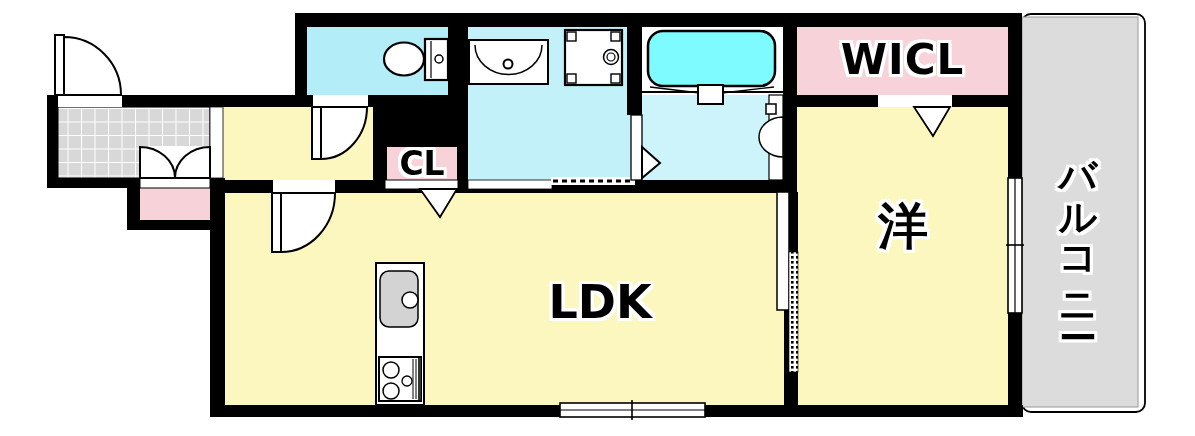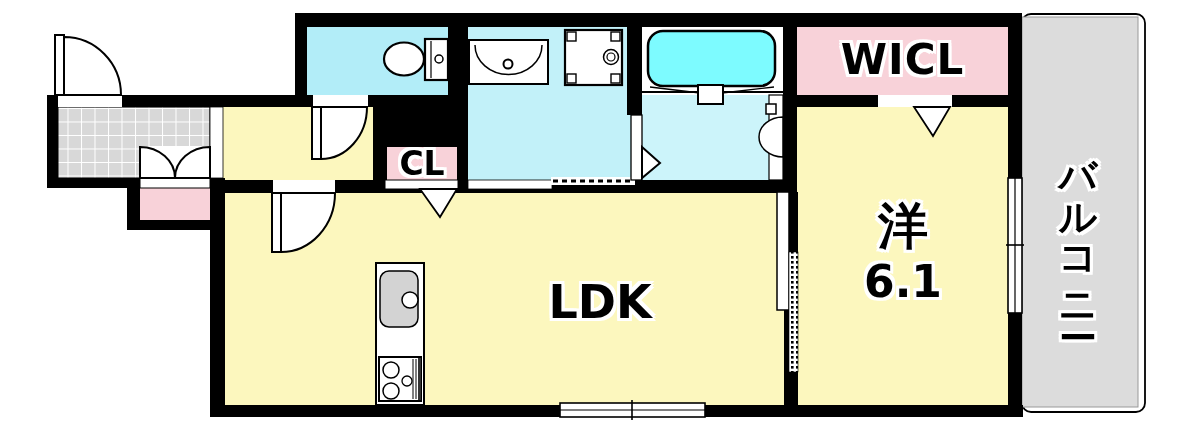"6.1" div.label { html: <div>6.1</div> -> none }
